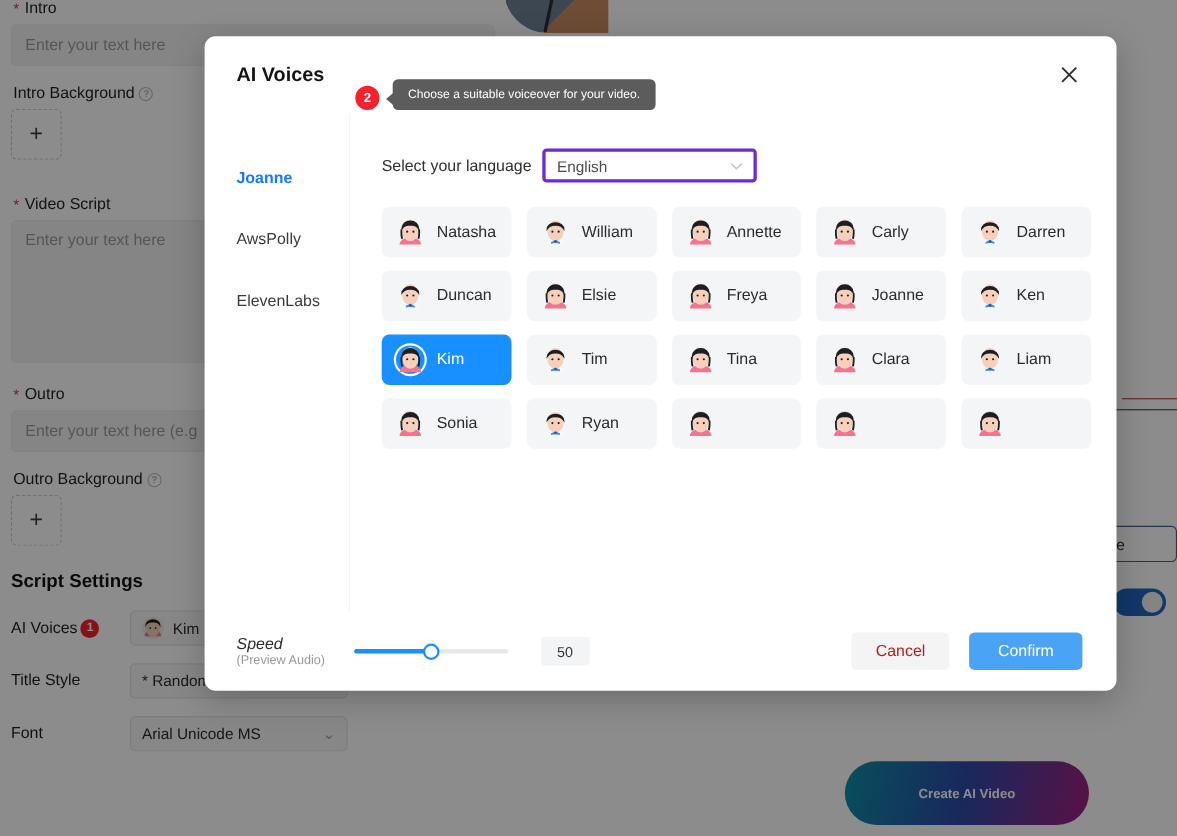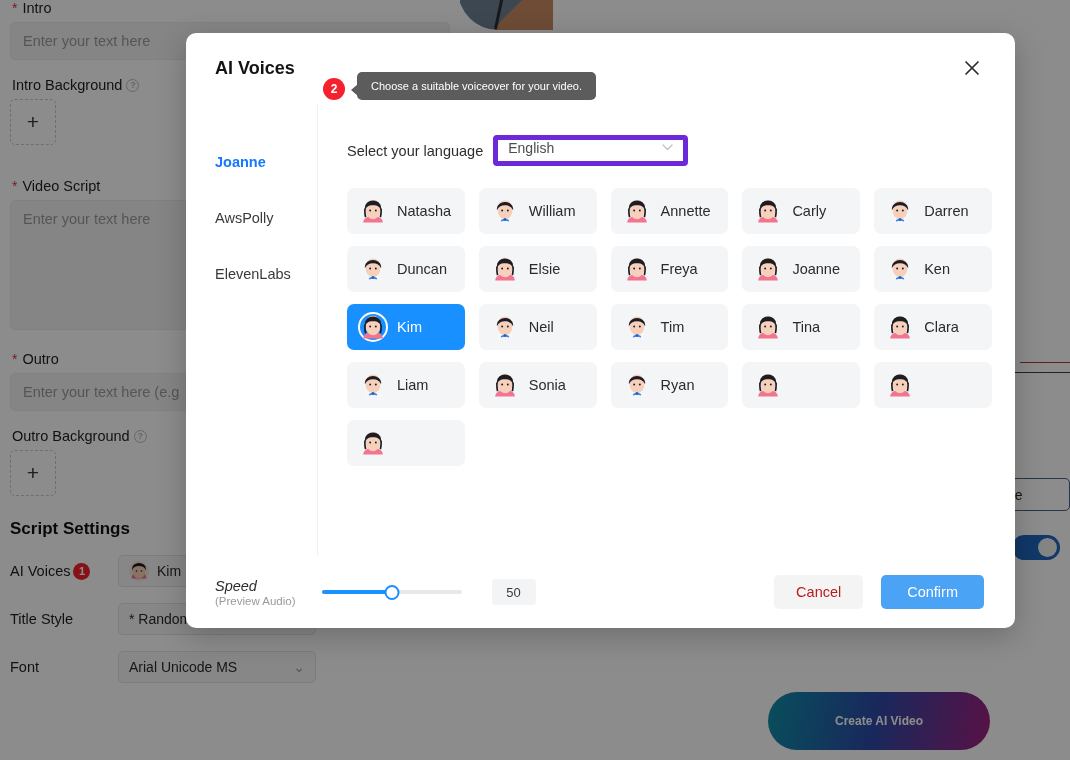"English" .lang-select { align-items: none -> center; border: 5px solid #6d28d9 -> 3px solid #6d28d9 }
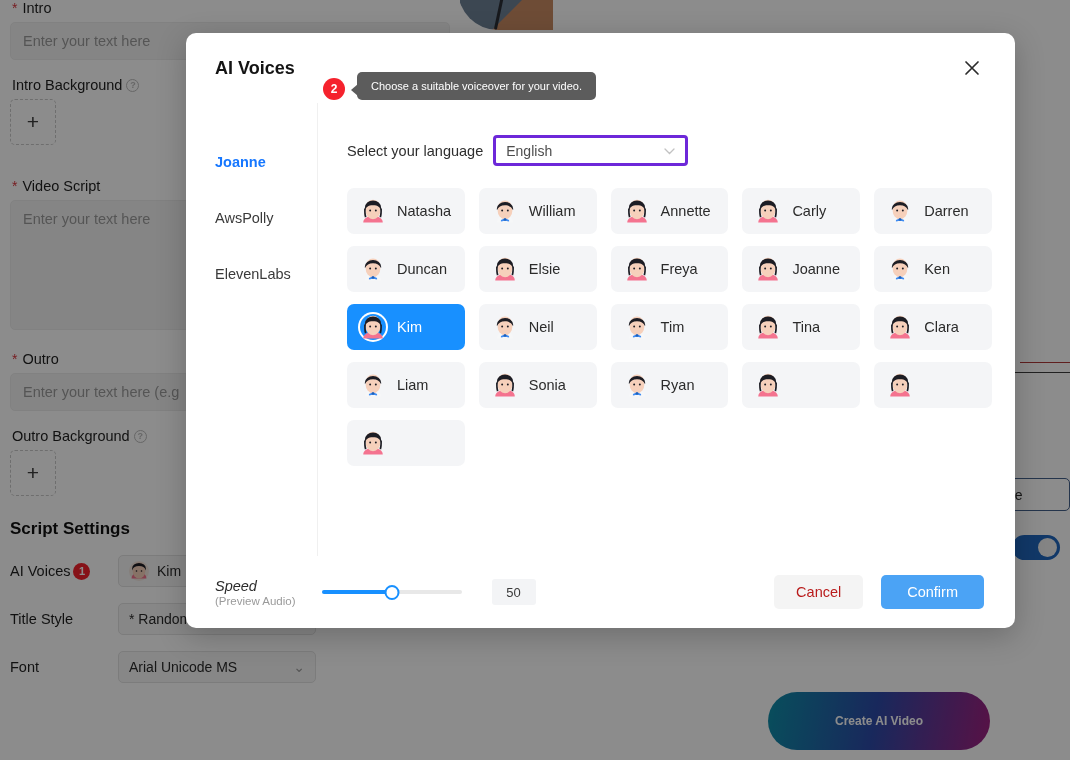"Neil" div.voice-card { html: <div> <span><svg> <path></path> <path></path> <path></path> <path></path> <circle></circle> <circle></circle> <path></path> <circle></circle> </svg></span> <span>Neil</span> </div> -> none }
